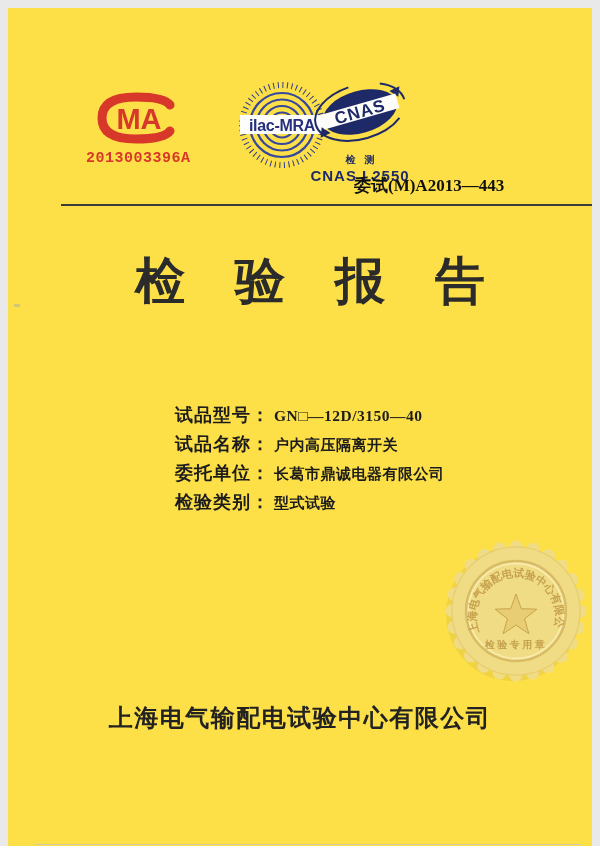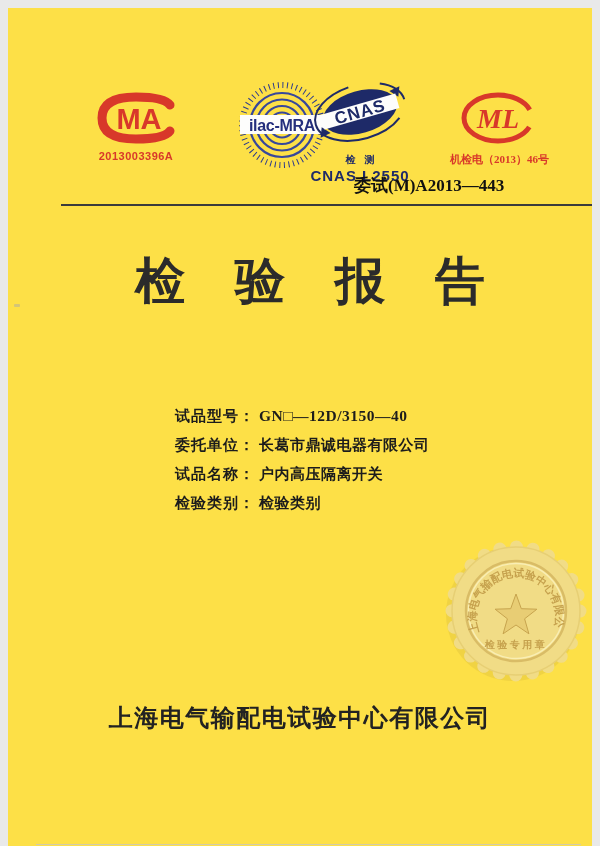"ML" div.logo { html: <div> <svg> <ellipse></ellipse> <text>ML</text> </svg> <div>机检电（2013）46号</div> </div> -> none }
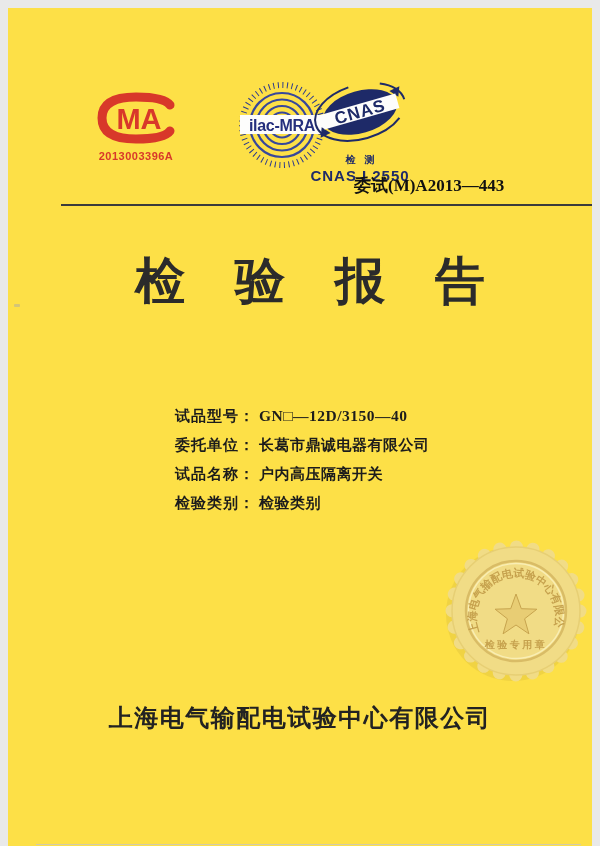"2013003396A" .cma-no { font-family: Liberation Sans, sans-serif -> Liberation Mono, monospace; font-size: 11px -> 15px }
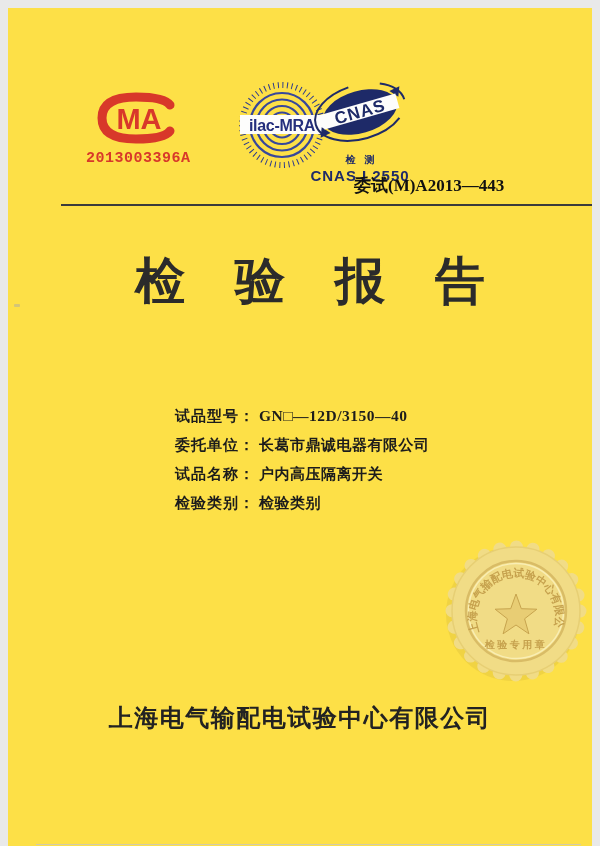"试品型号：" .flabel { font-size: 15px -> 18px }
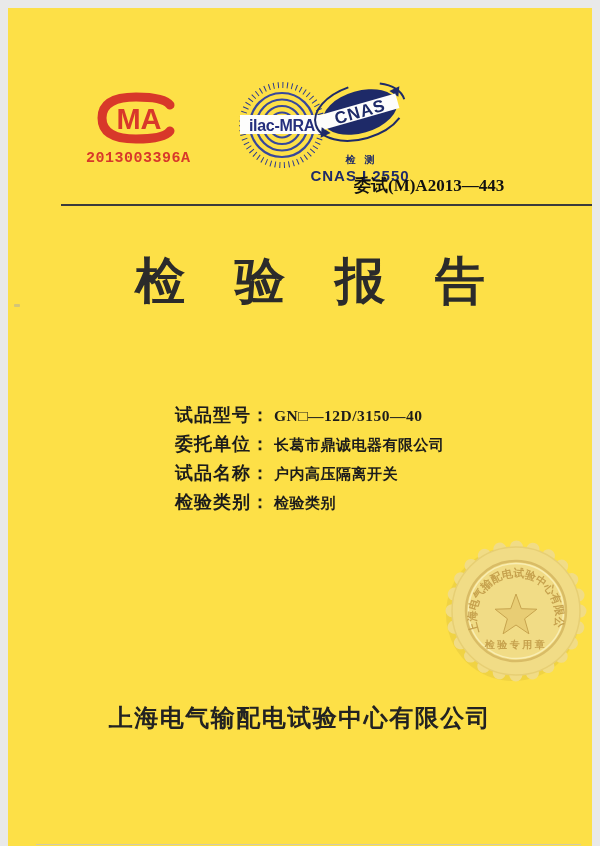"委托单位： 长葛市鼎诚电器有限公司" div.field-row { order: before "试品名称： 户内高压隔离开关" -> after "试品名称： 户内高压隔离开关" }
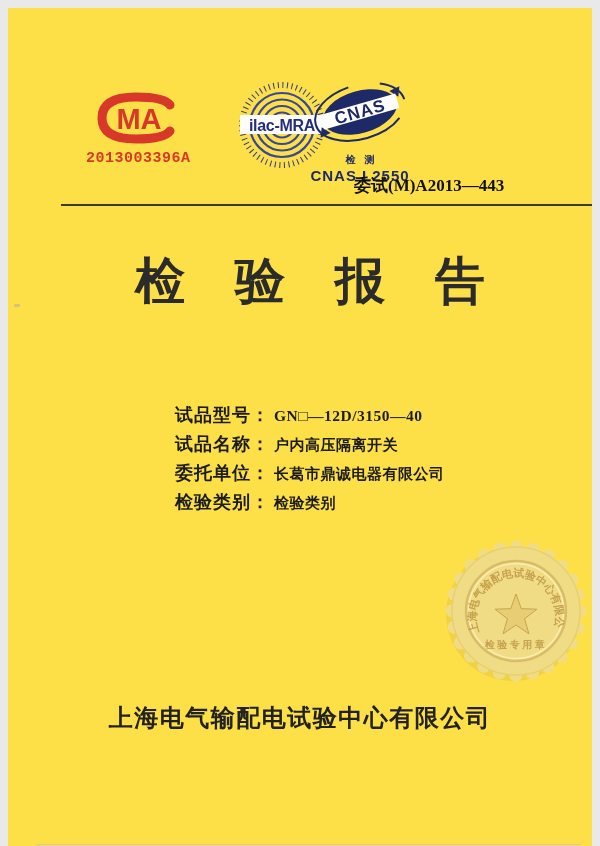"检验类别" span.fvalue { text: 检验类别 -> 型式试验 }
